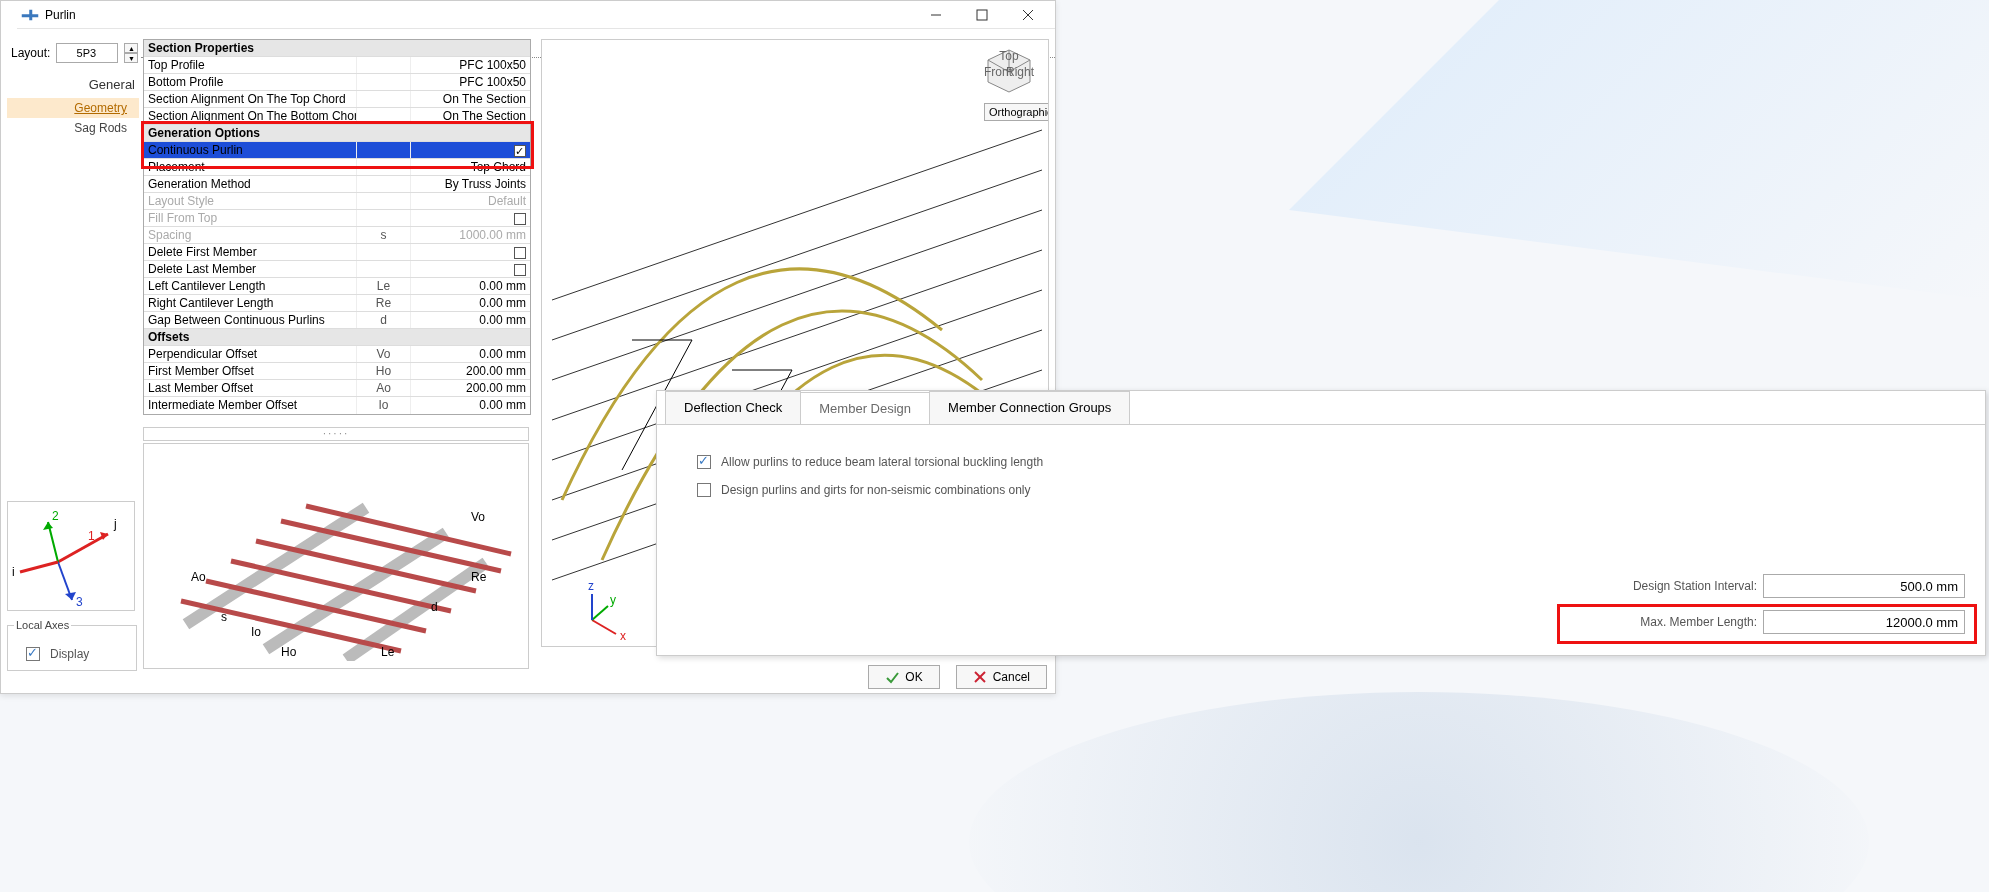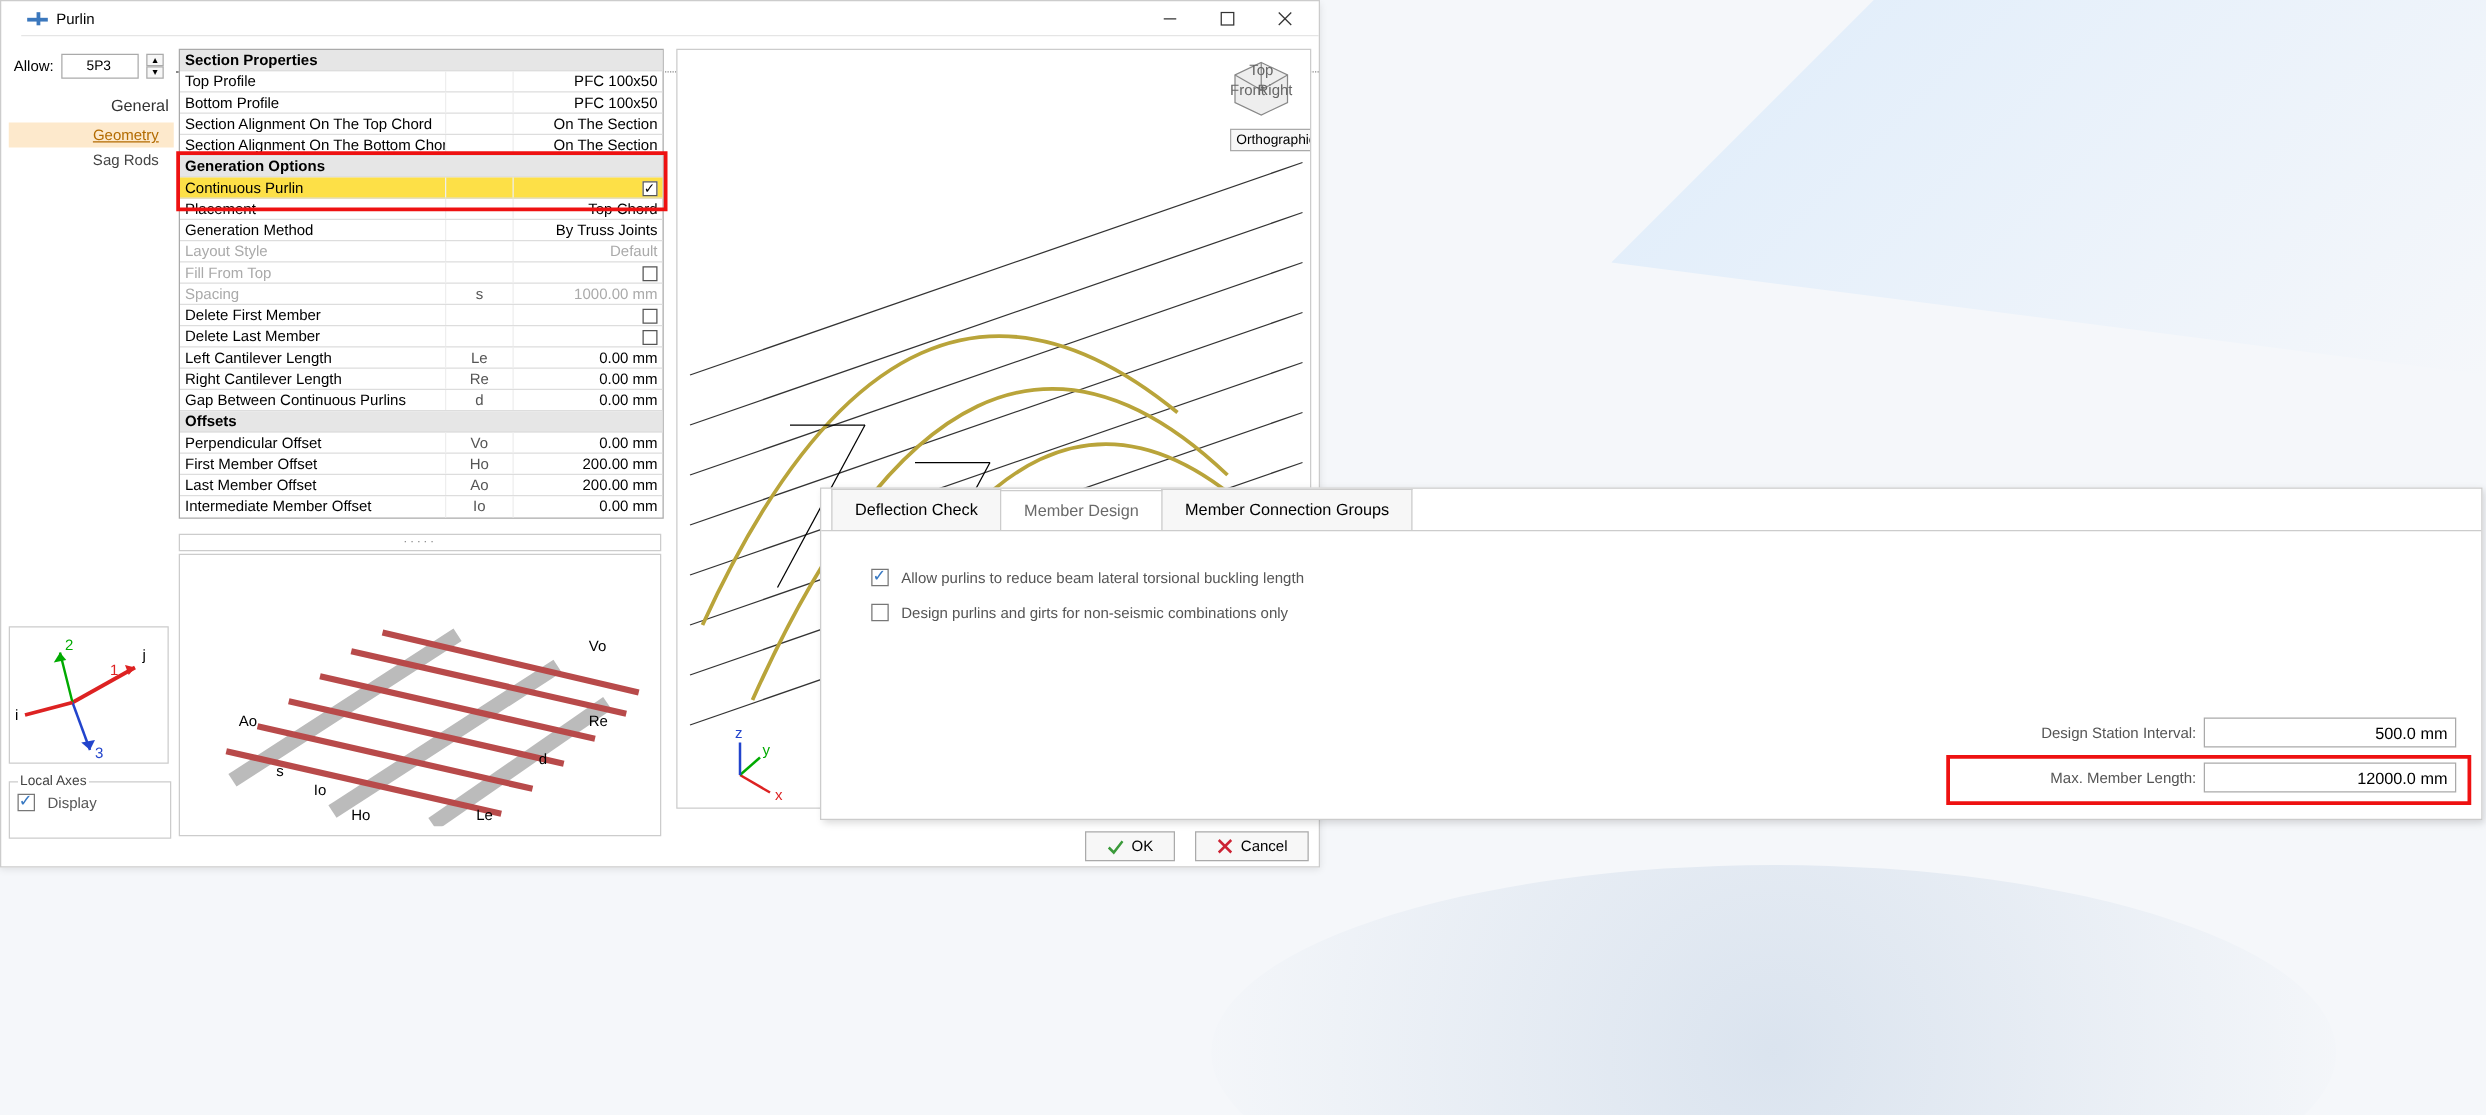"Allow:" span { text: Allow -> Layout }
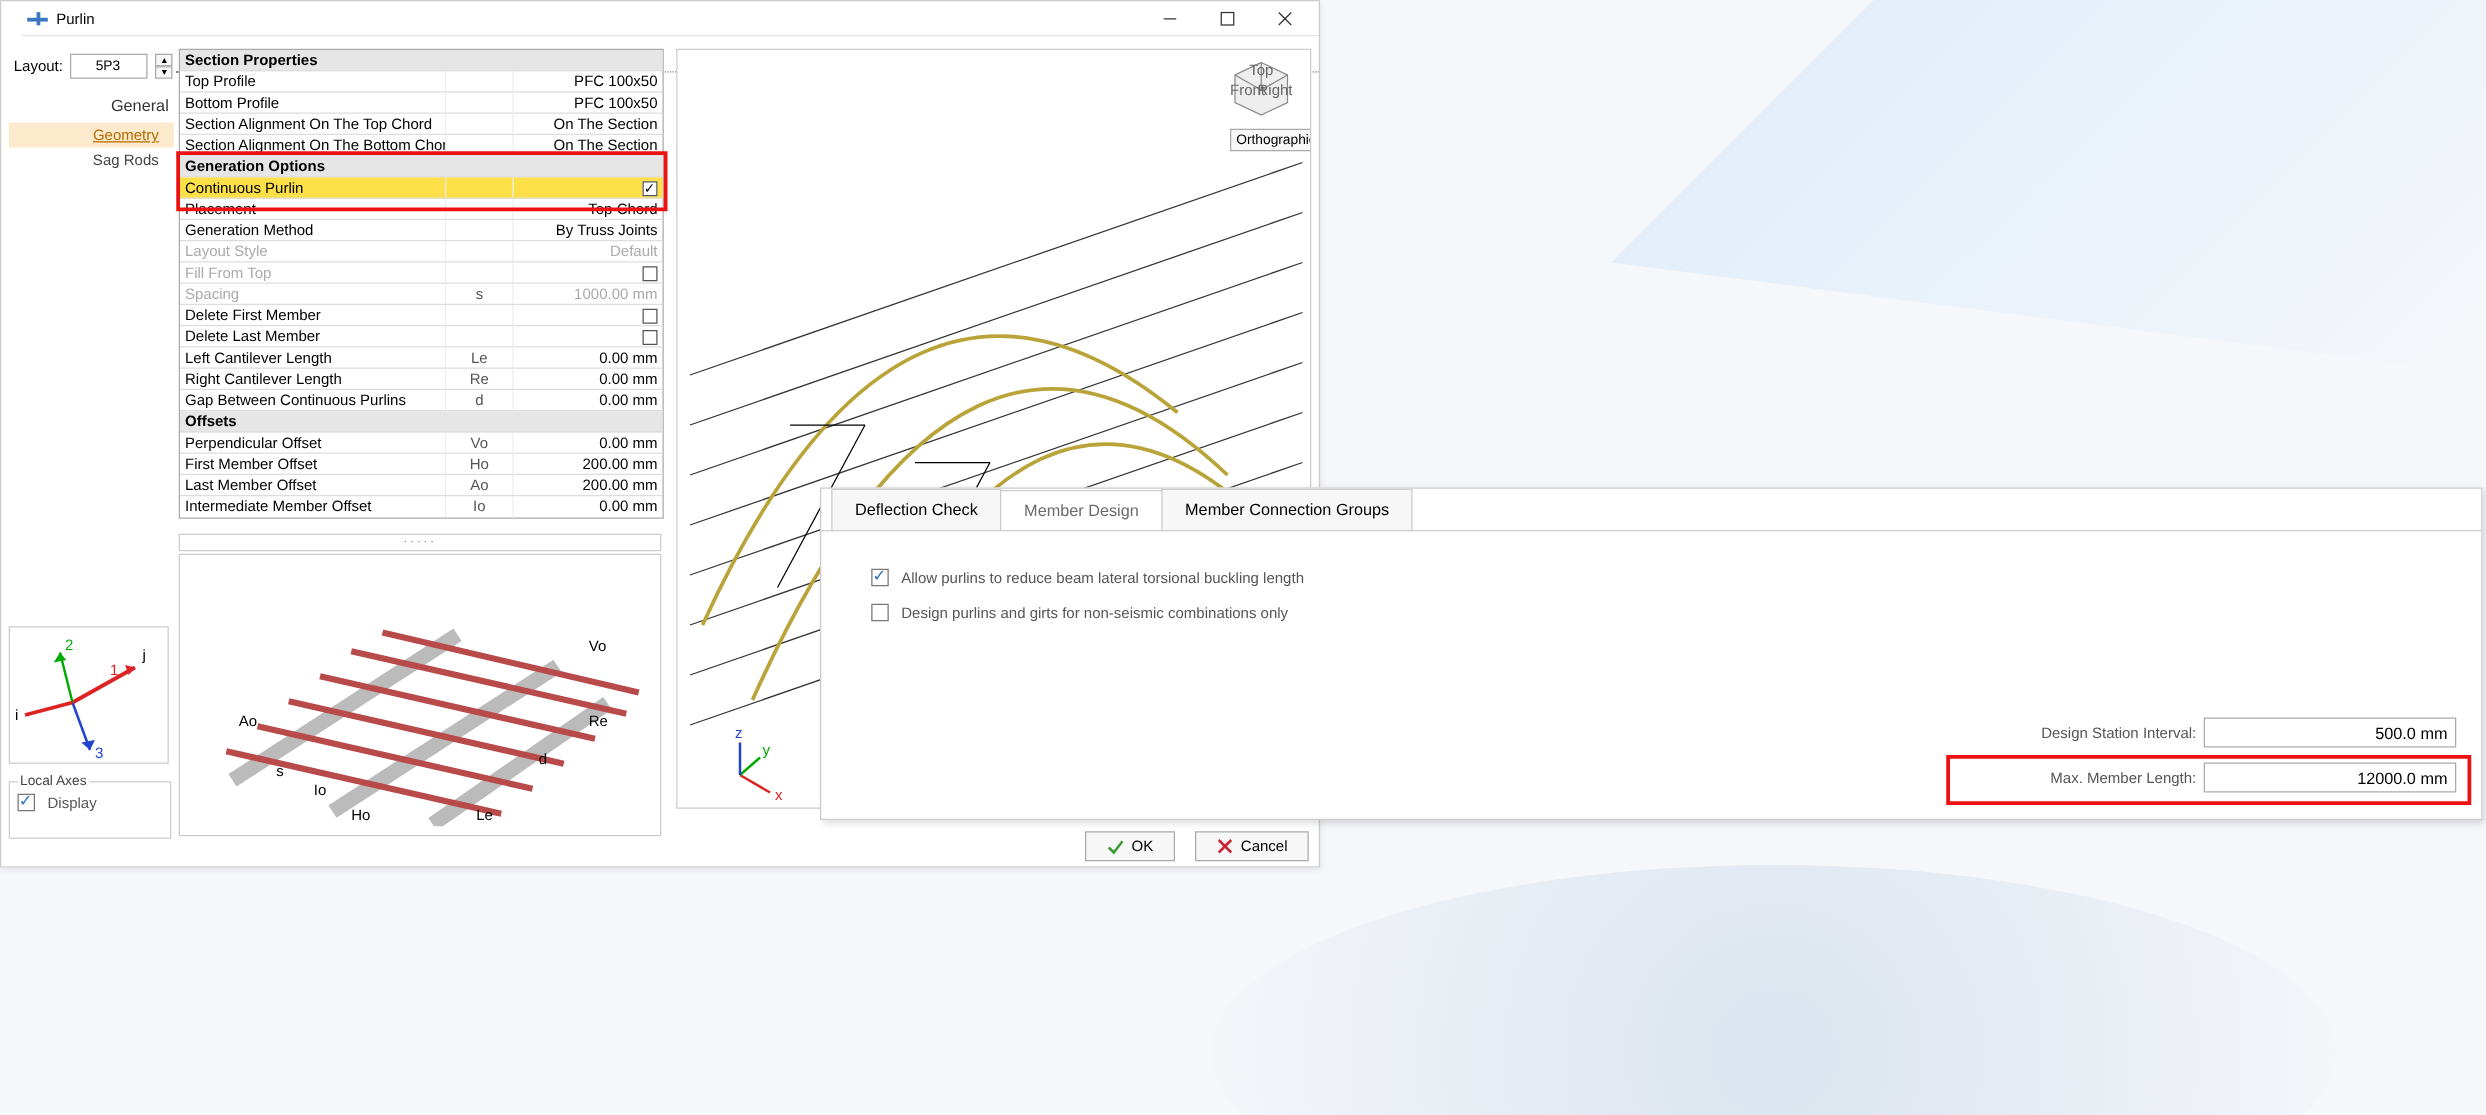"Continuous Purlin" .pgrow.selected { background: #fde047 -> #1d4ed8 }
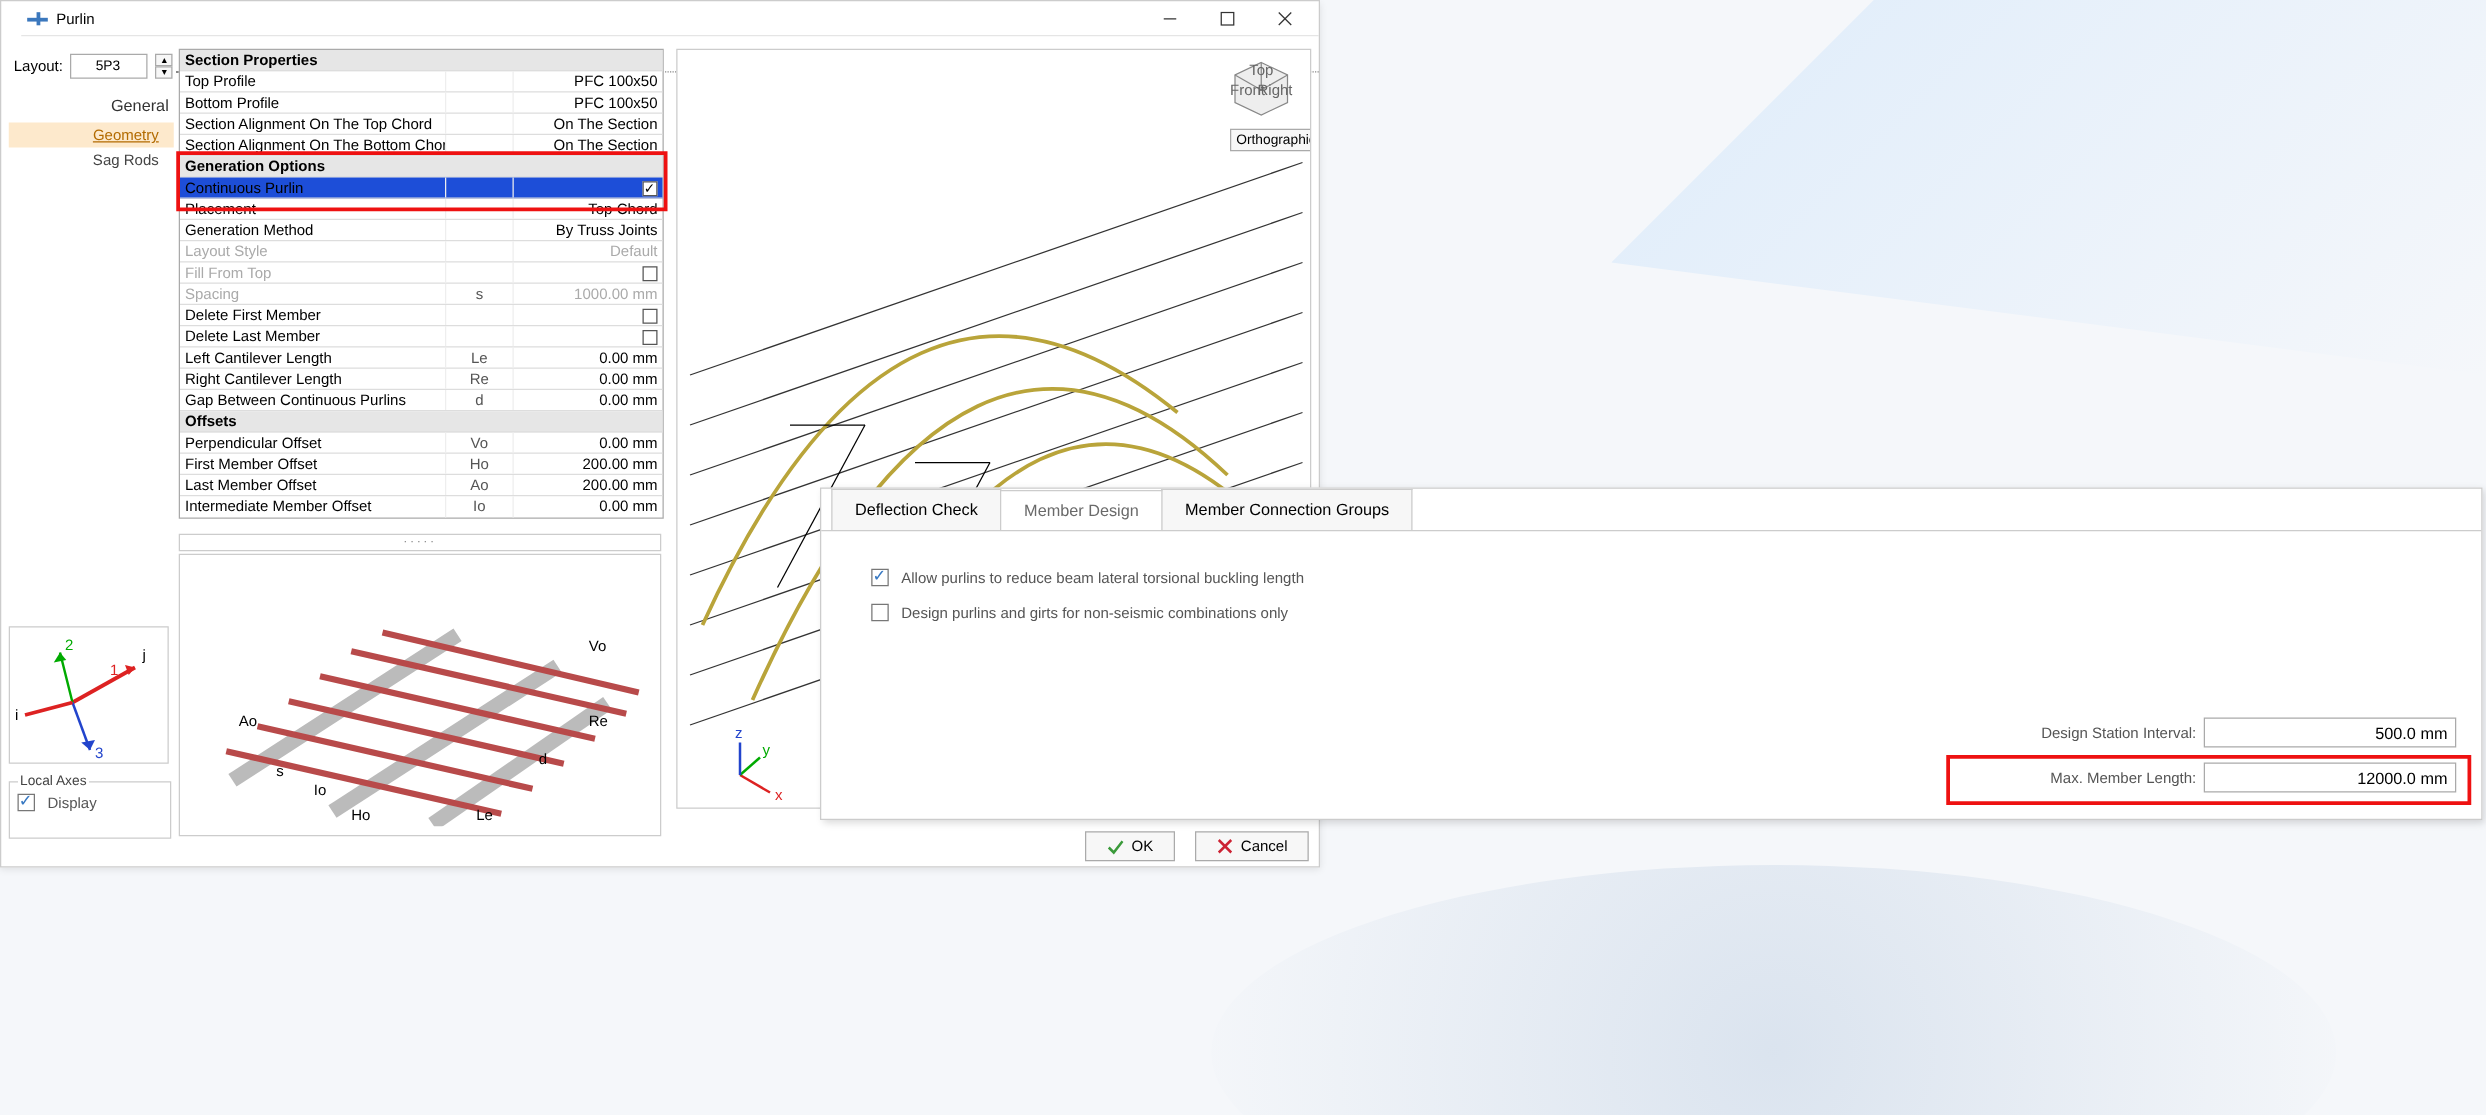"Display" div.chkrow { margin: 0 -> 12px }
